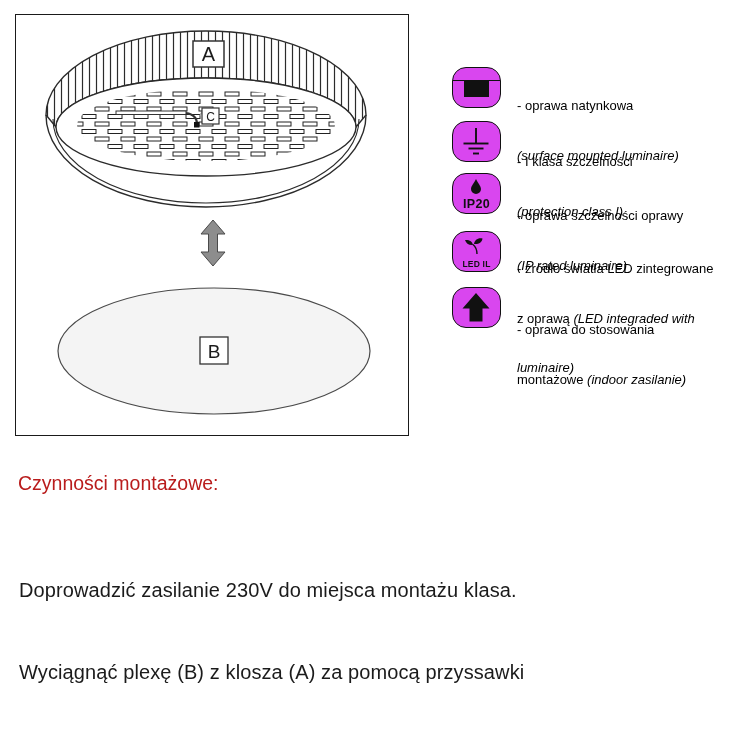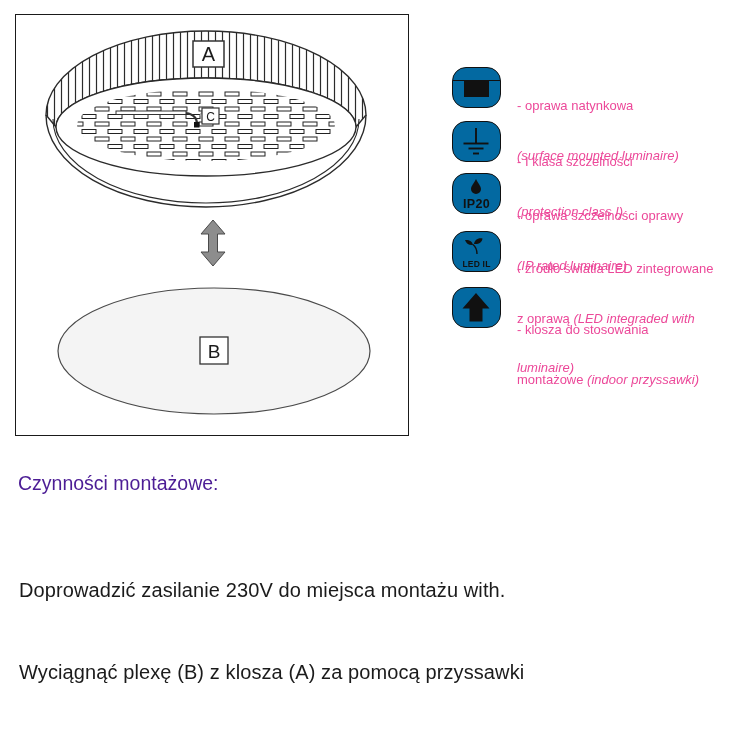"- oprawa natynkowa" .leg { color: #ec4899 -> #000000 }
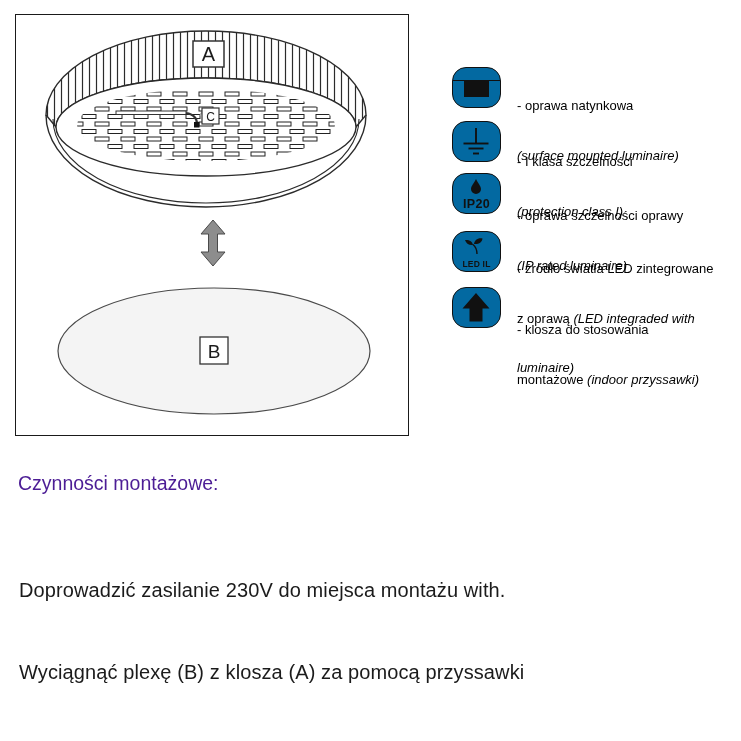"IP20" .lic { background: #0369a1 -> #d946ef }
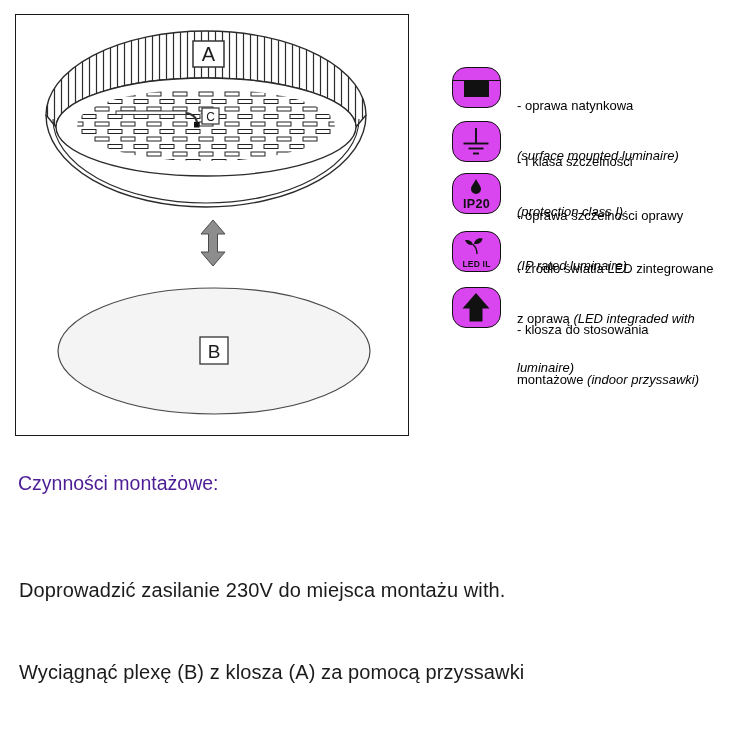"- klosza do stosowania" div { text: klosza -> oprawa }
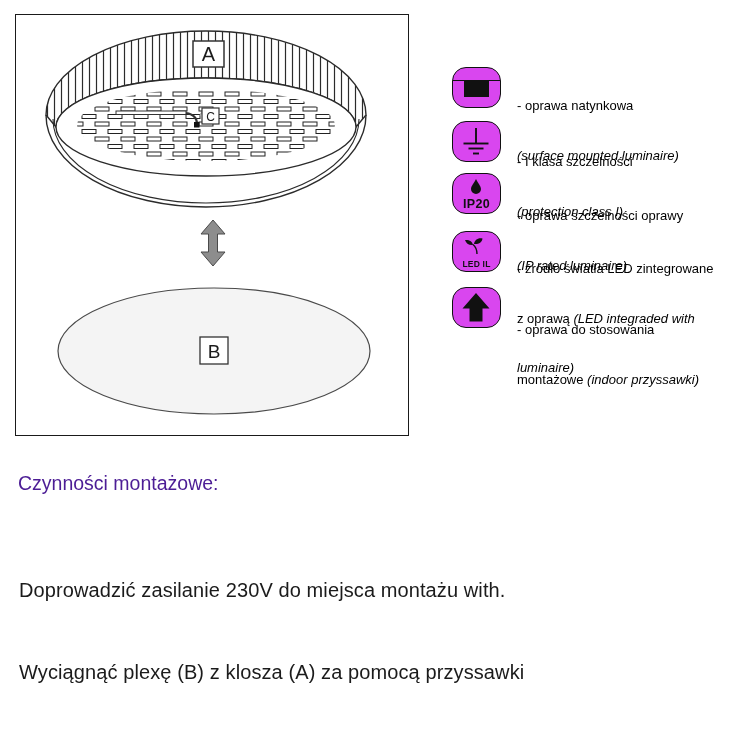"(indoor przyssawki)" span.it { text: przyssawki -> zasilanie }
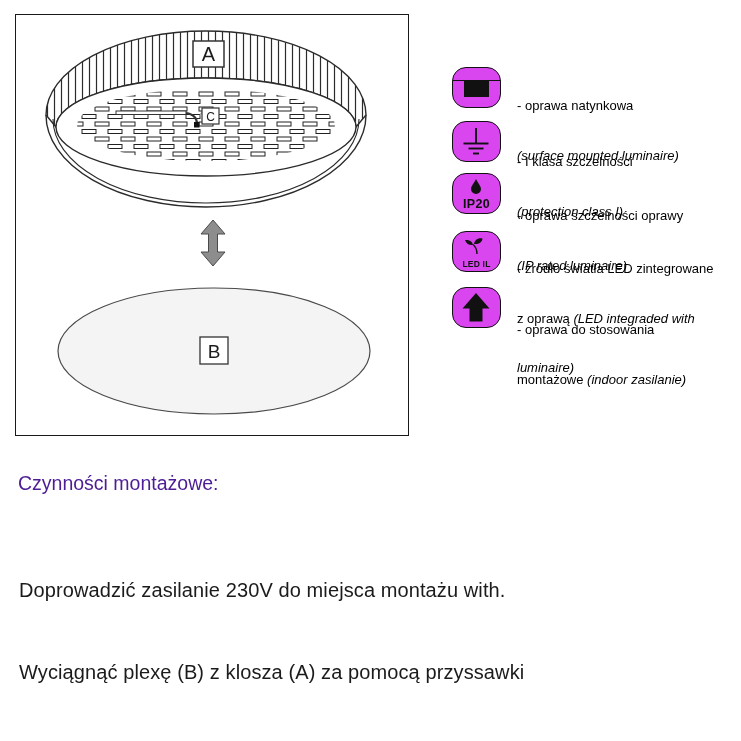"Czynności montażowe:" .heading { color: #4c1d95 -> #b91c1c }
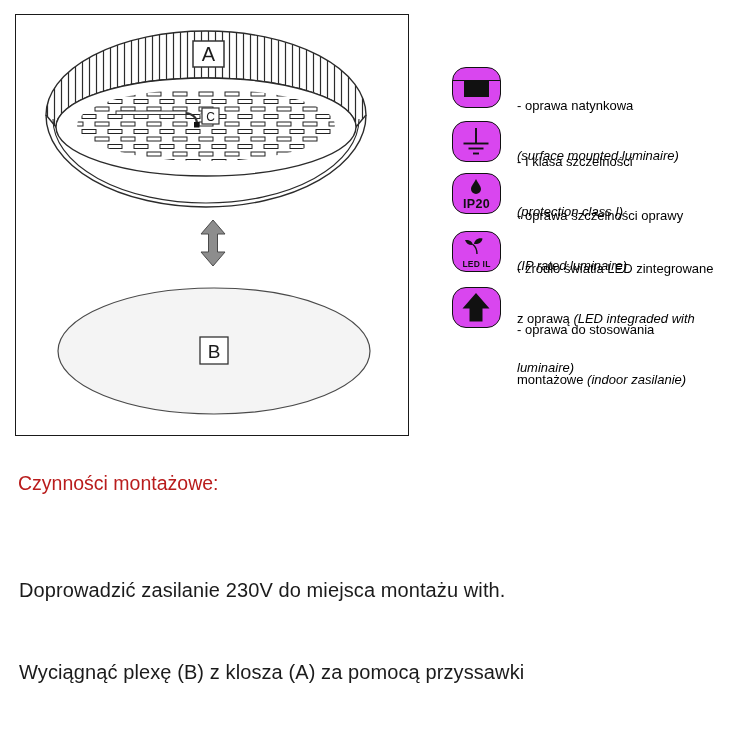"Doprowadzić zasilanie 230V do miejsca" div { text: with -> klasa }
